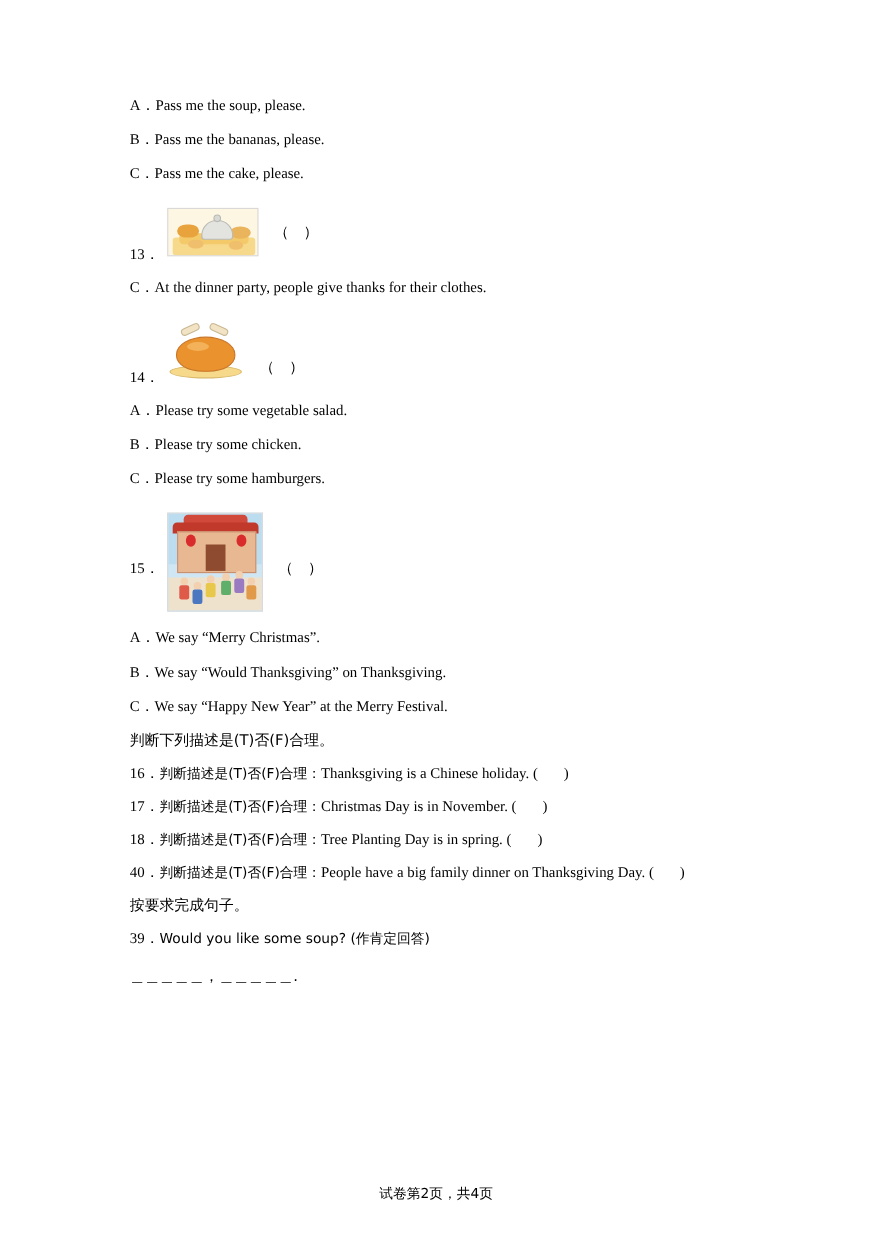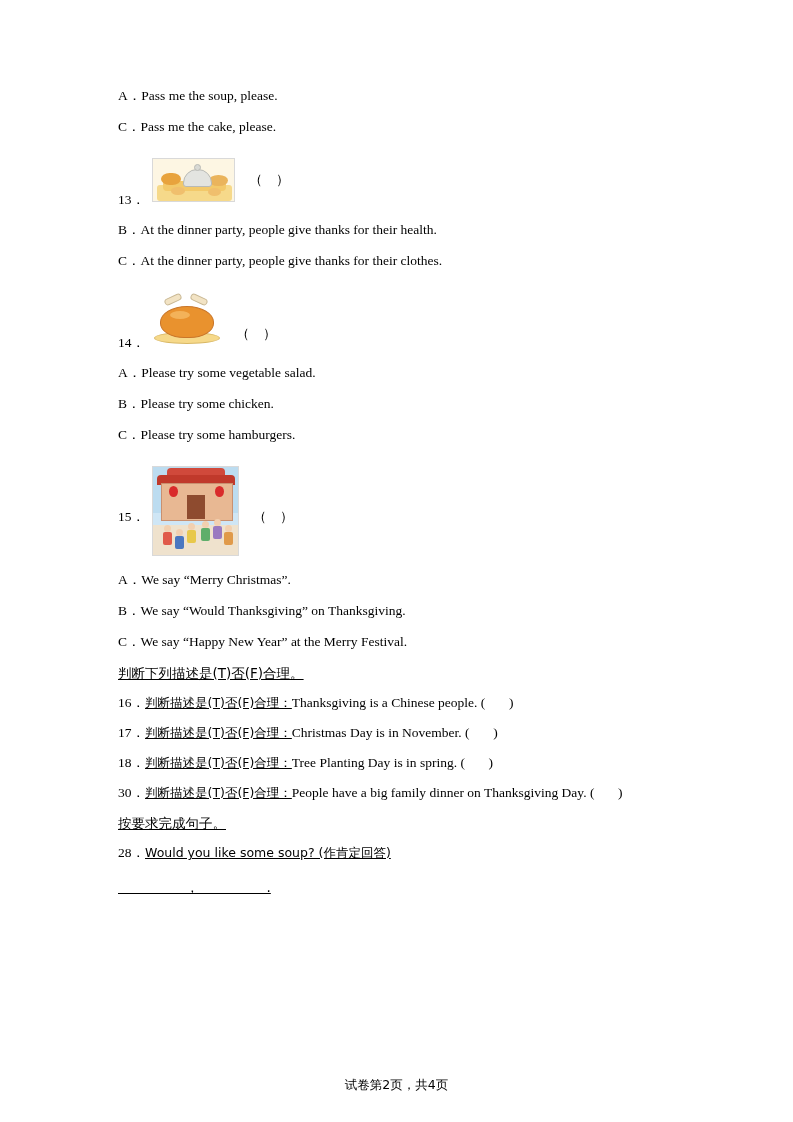"B．Pass me the bananas, please." div.opt { html: none -> <div> <span>B．</span><span>Pass me the bananas, please.</span> </div> }
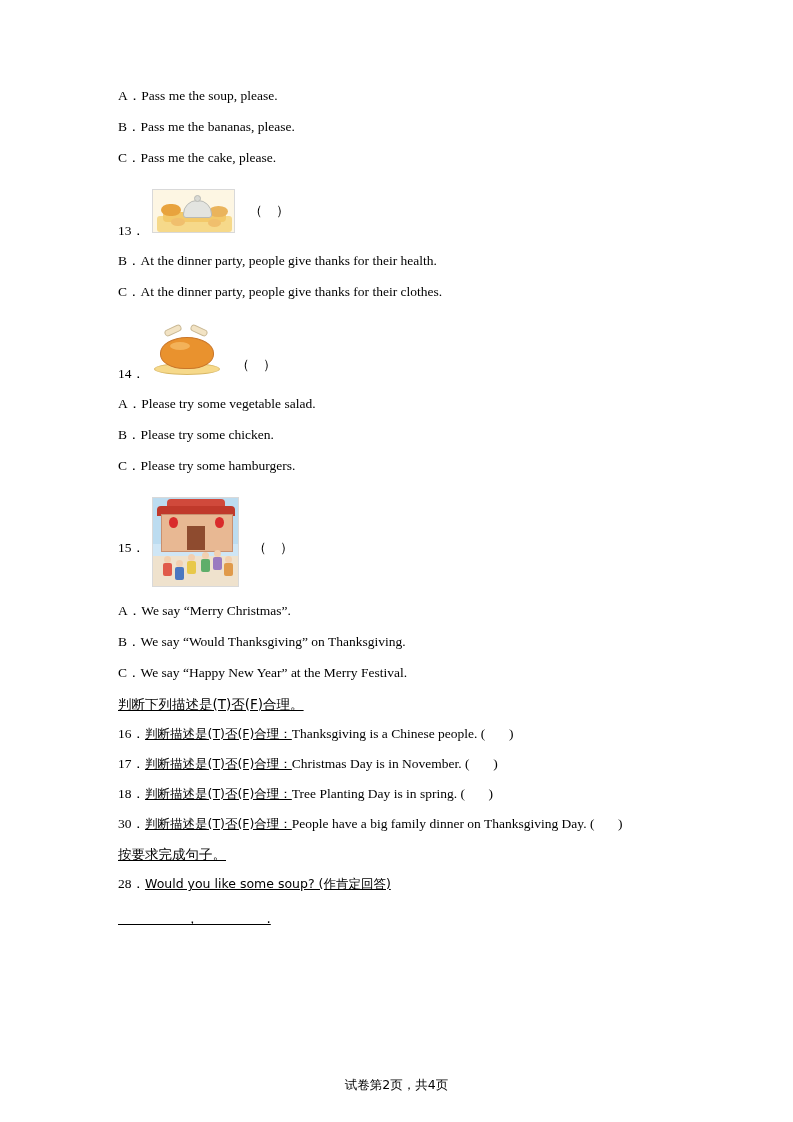"B．At the dinner party, people" div.opt { html: <div> <span>B．</span><span>At the dinner party, people give thanks for their health.</span> </div> -> none }
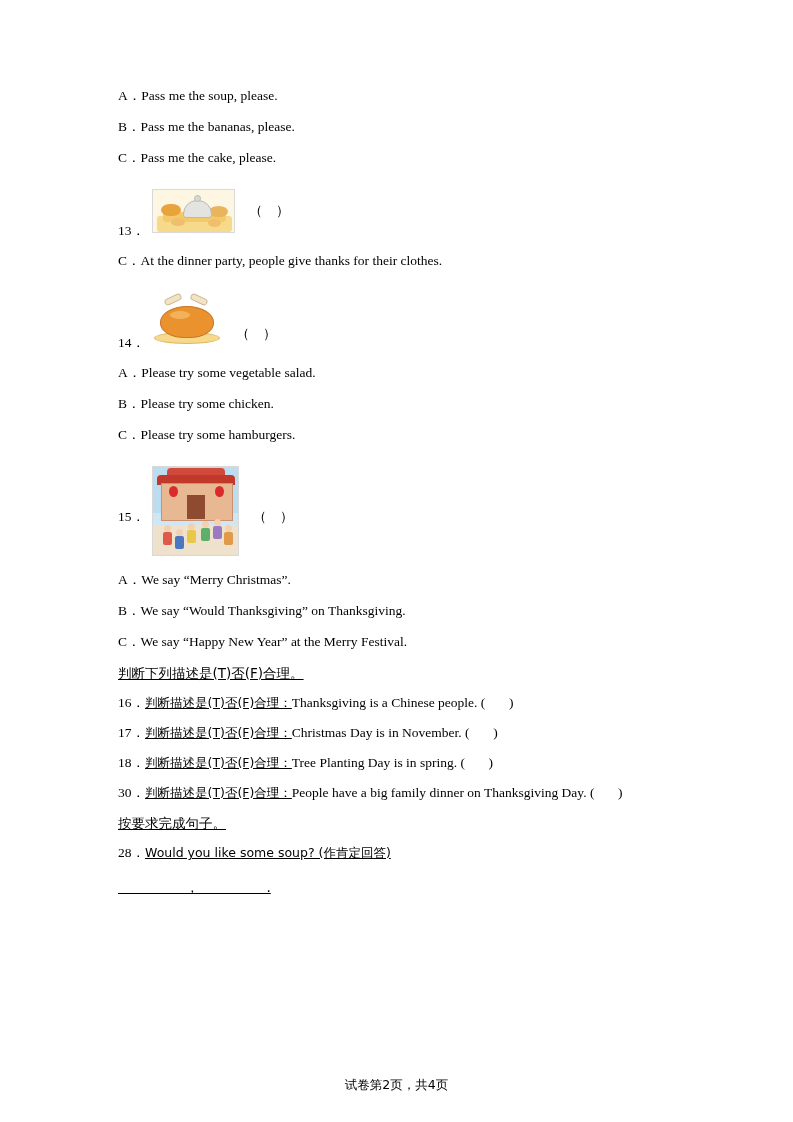"判断下列描述是(T)否(F)合理。" .zh { text-decoration: underline -> none }
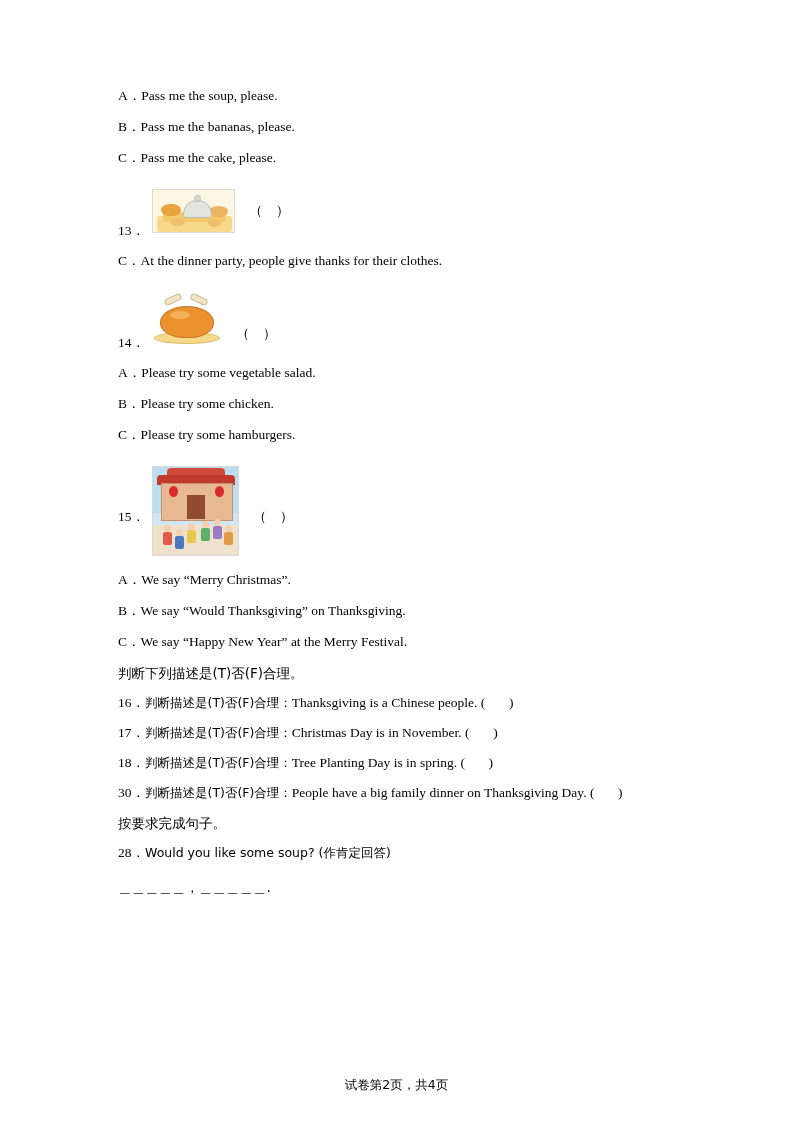"Thanksgiving is a Chinese people." span { text: people -> holiday }
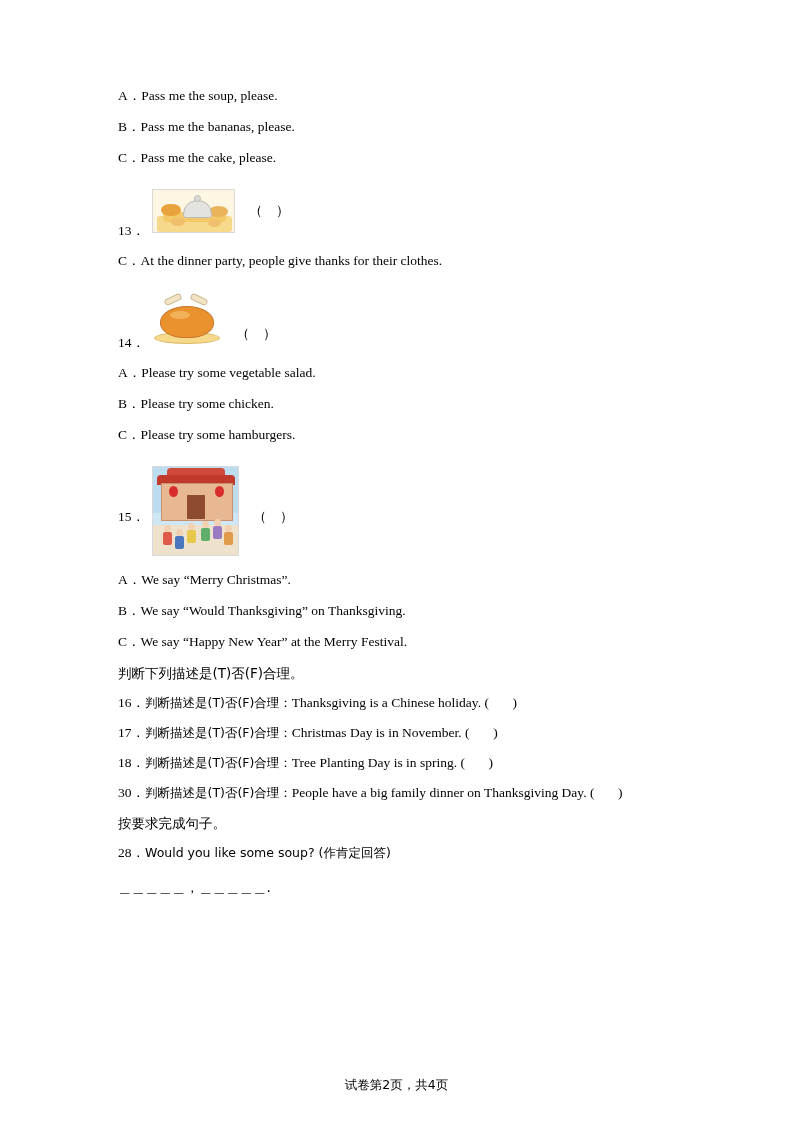"30．" span { text: 30 -> 40 }
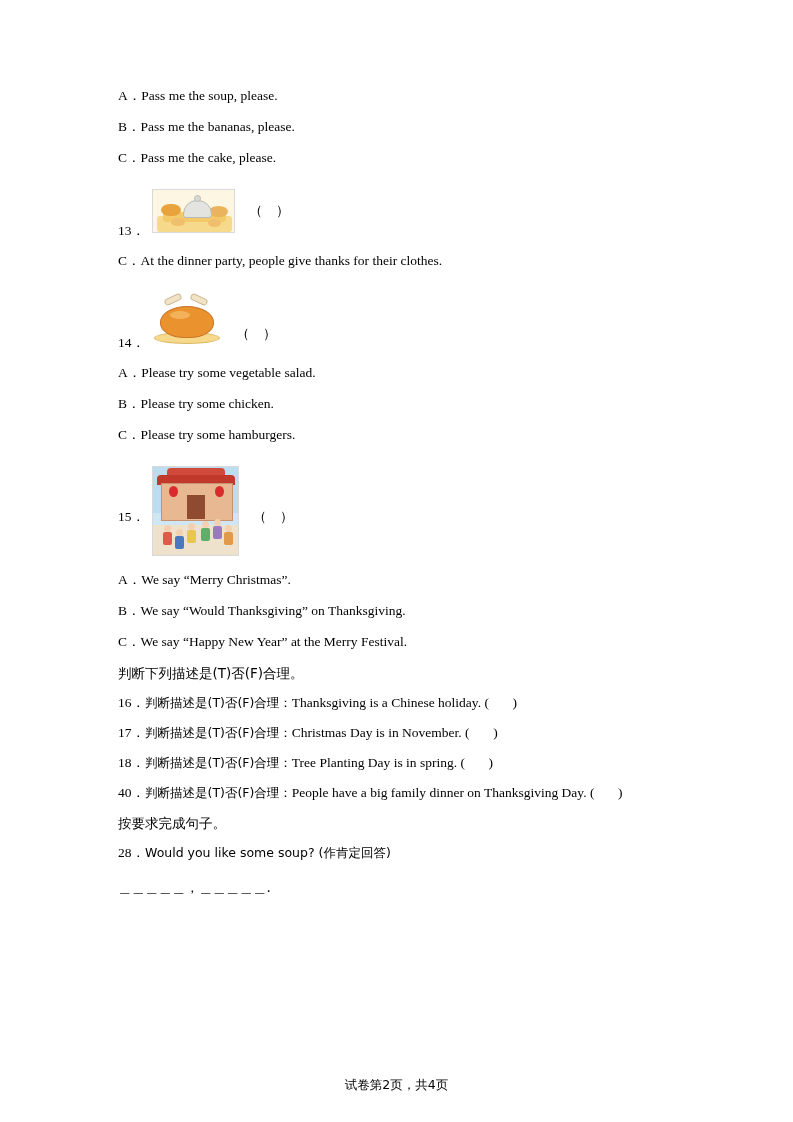"28．" span { text: 28 -> 39 }
